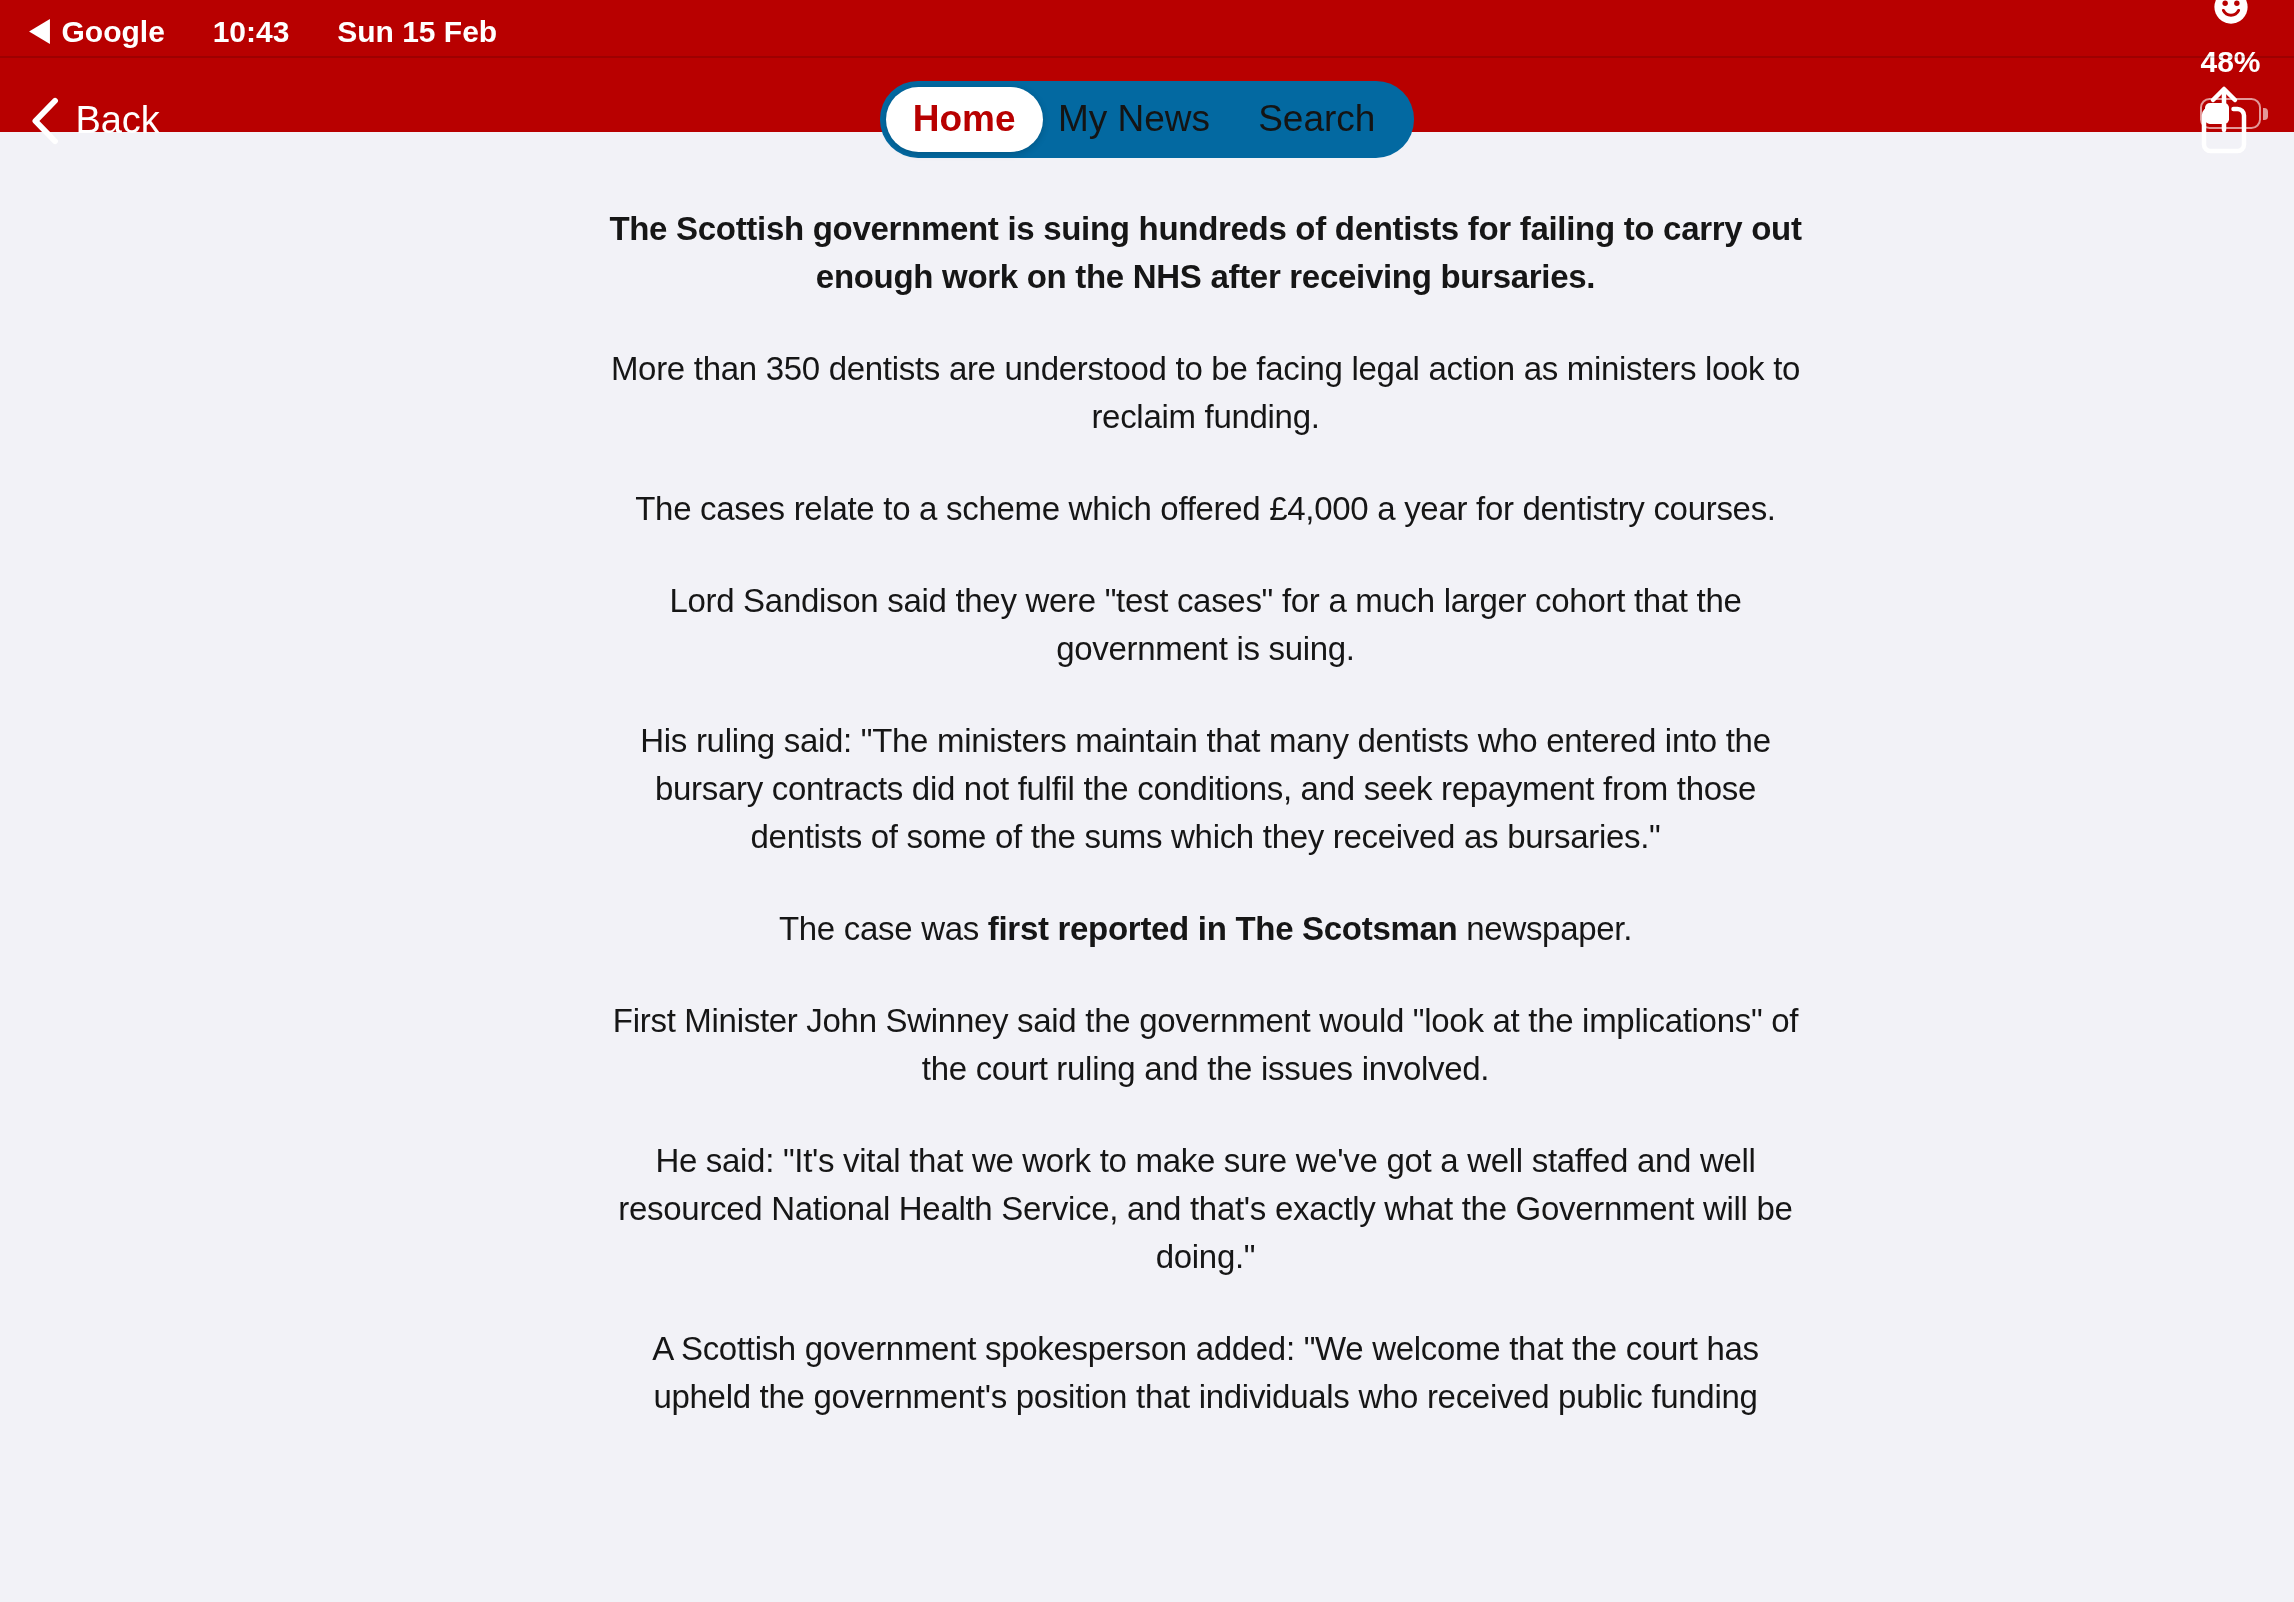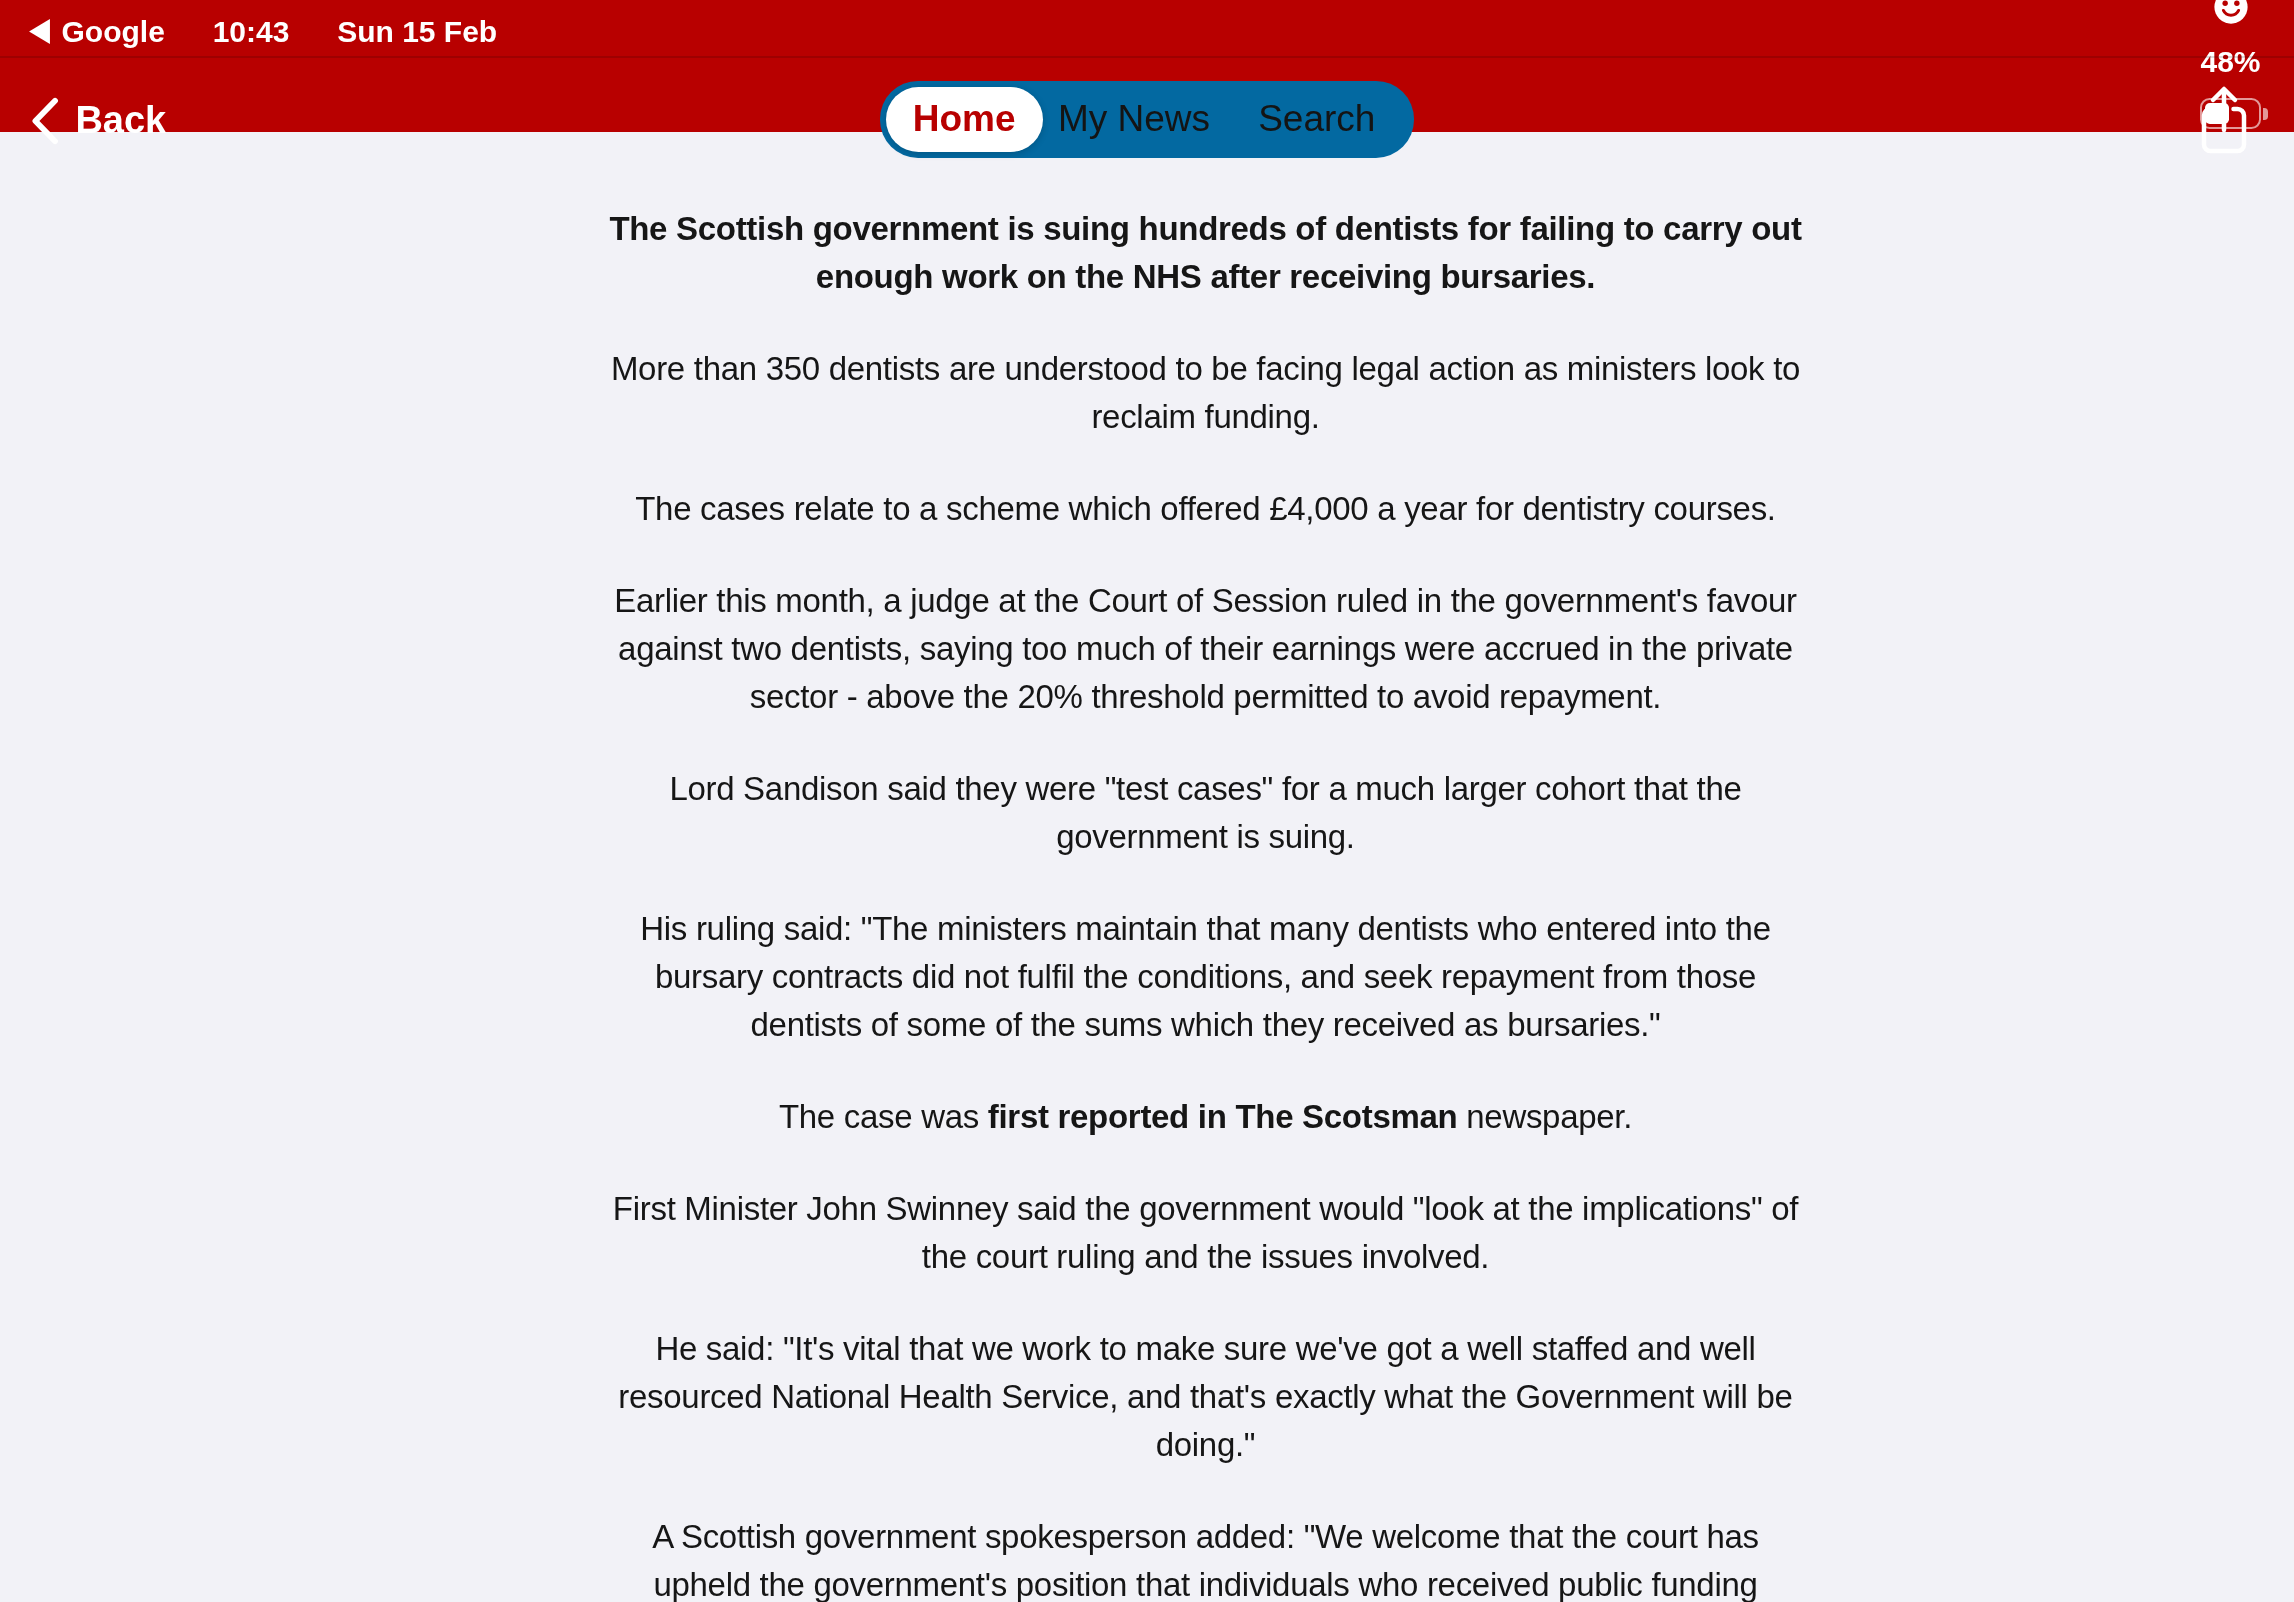"Back" .back-button { font-weight: 700 -> 400 }
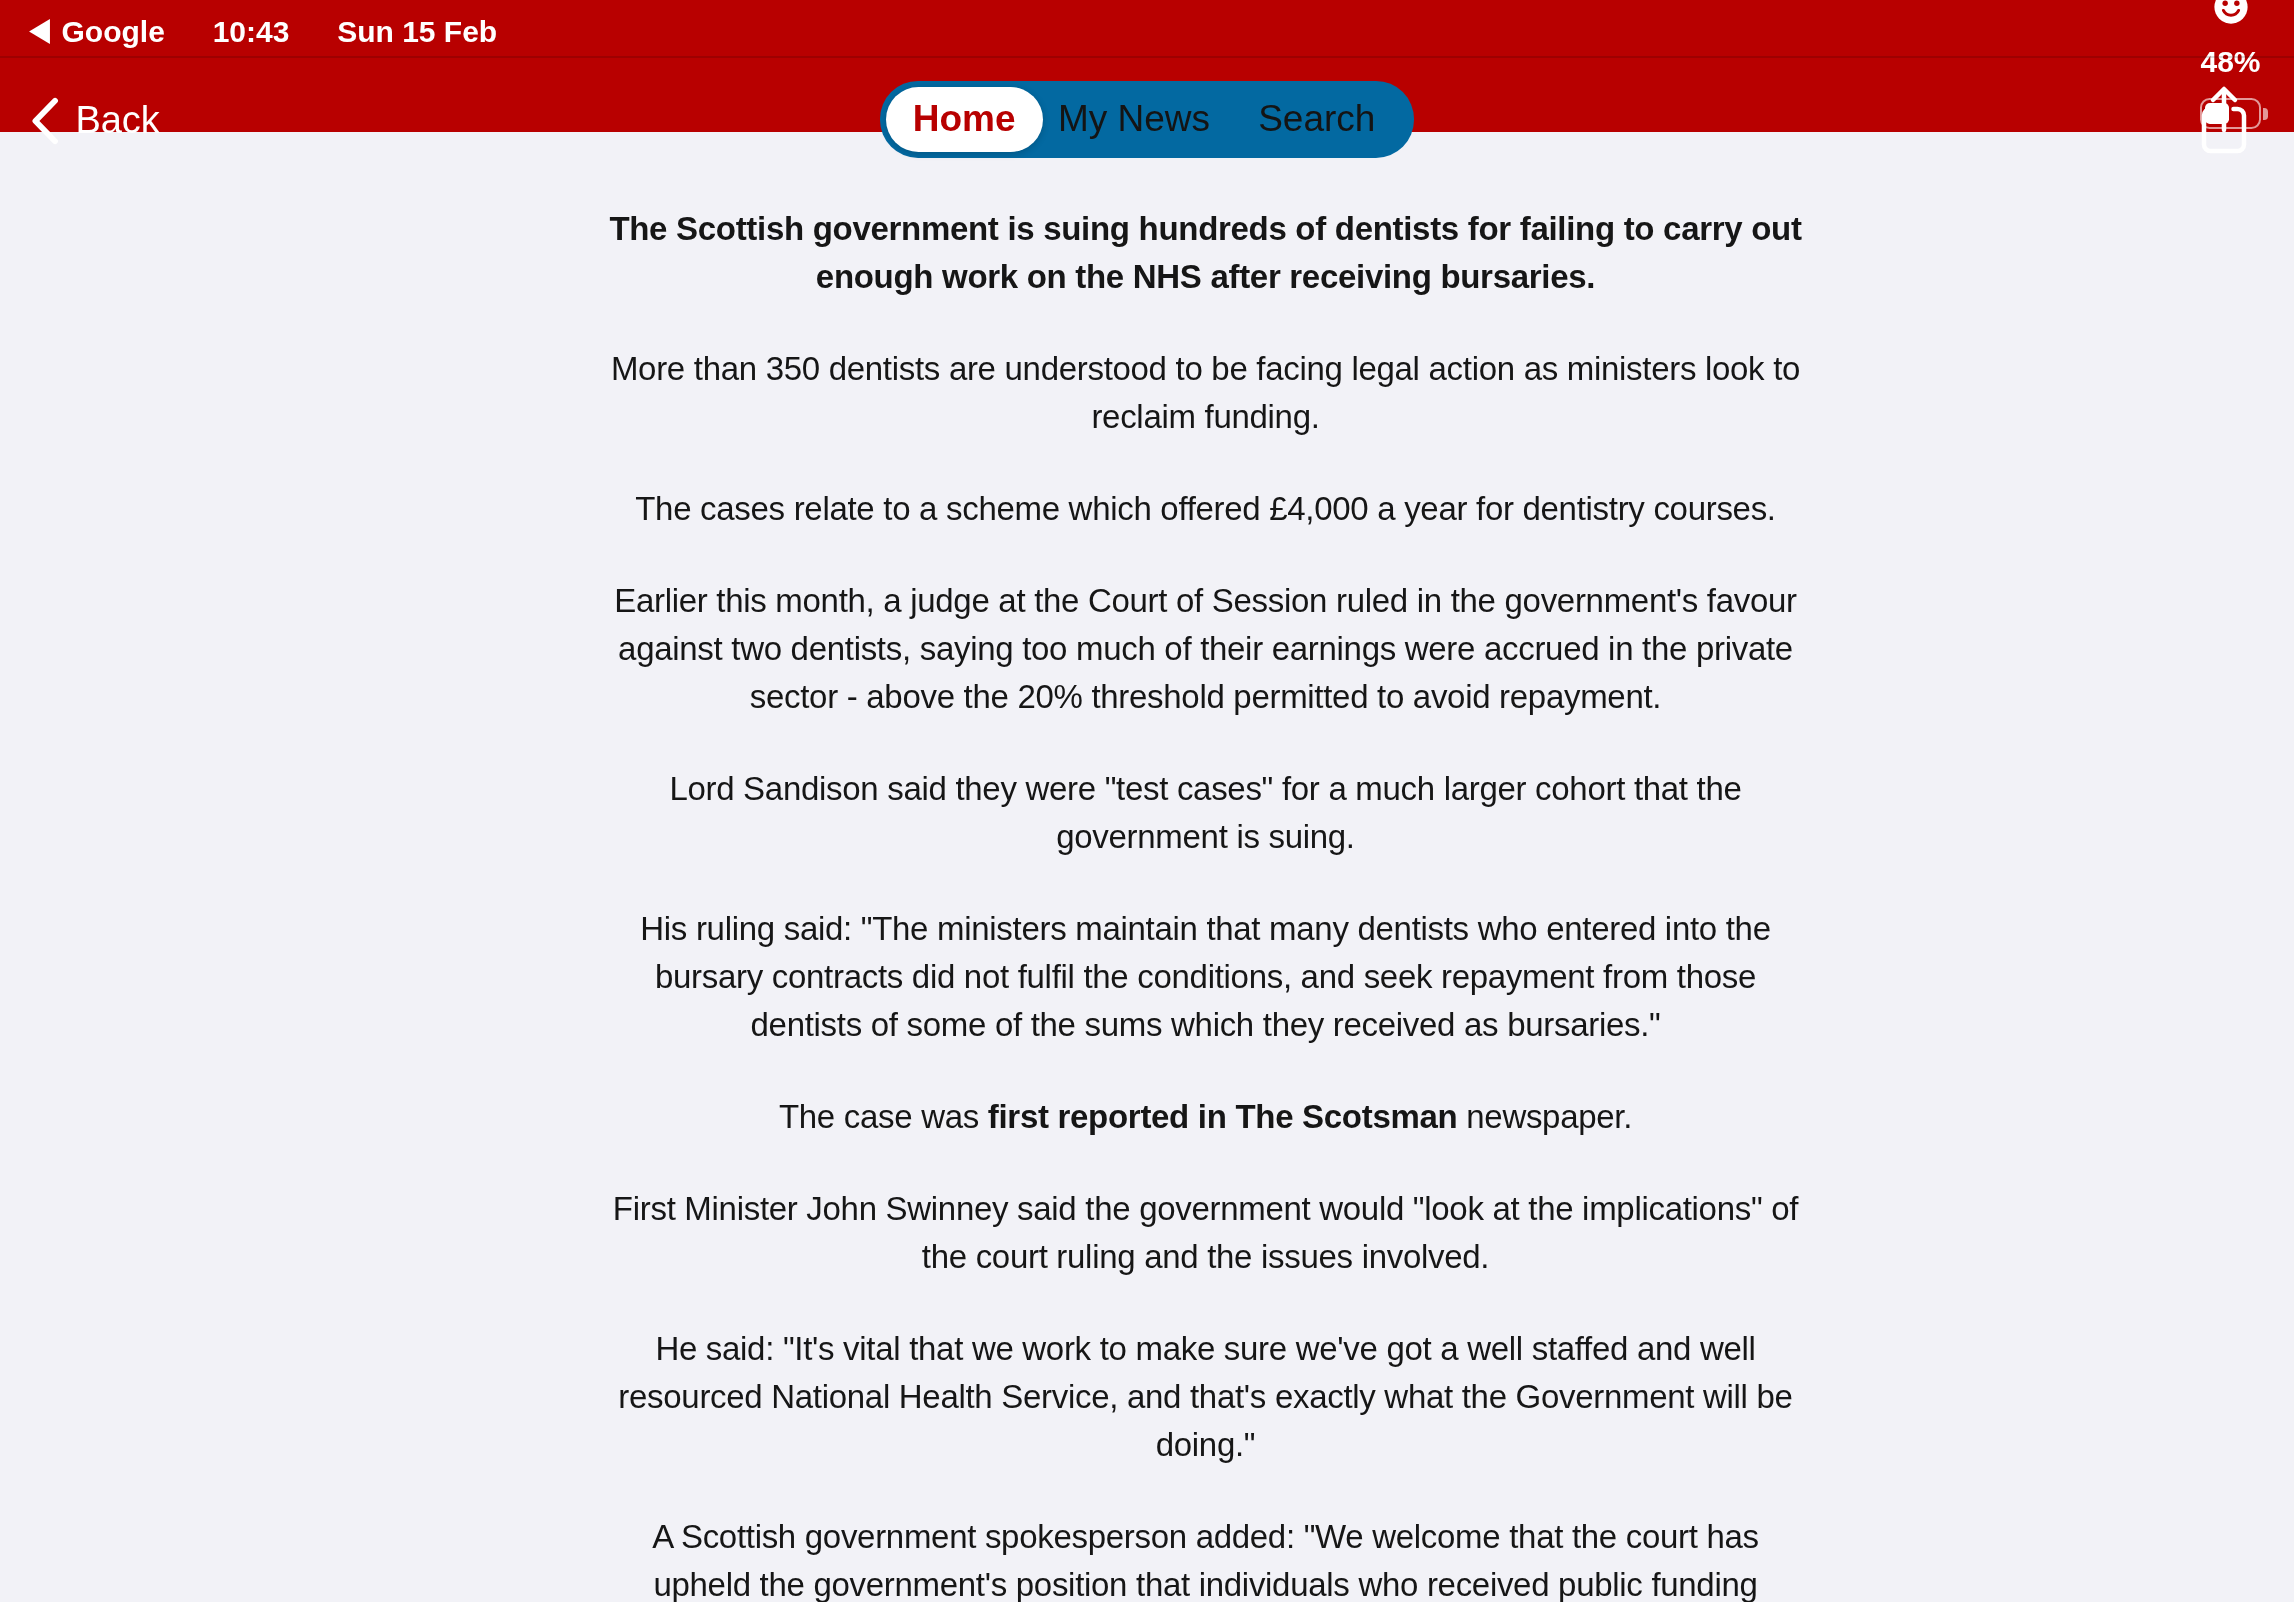"Earlier this month, a judge" p { html: <p>Earlier this month, a judge at the Court of Session ruled in the government's favour against two dentists, saying too much of their earnings were accrued in the private sector - above the 20% threshold permitted to avoid repayment.</p> -> none }
